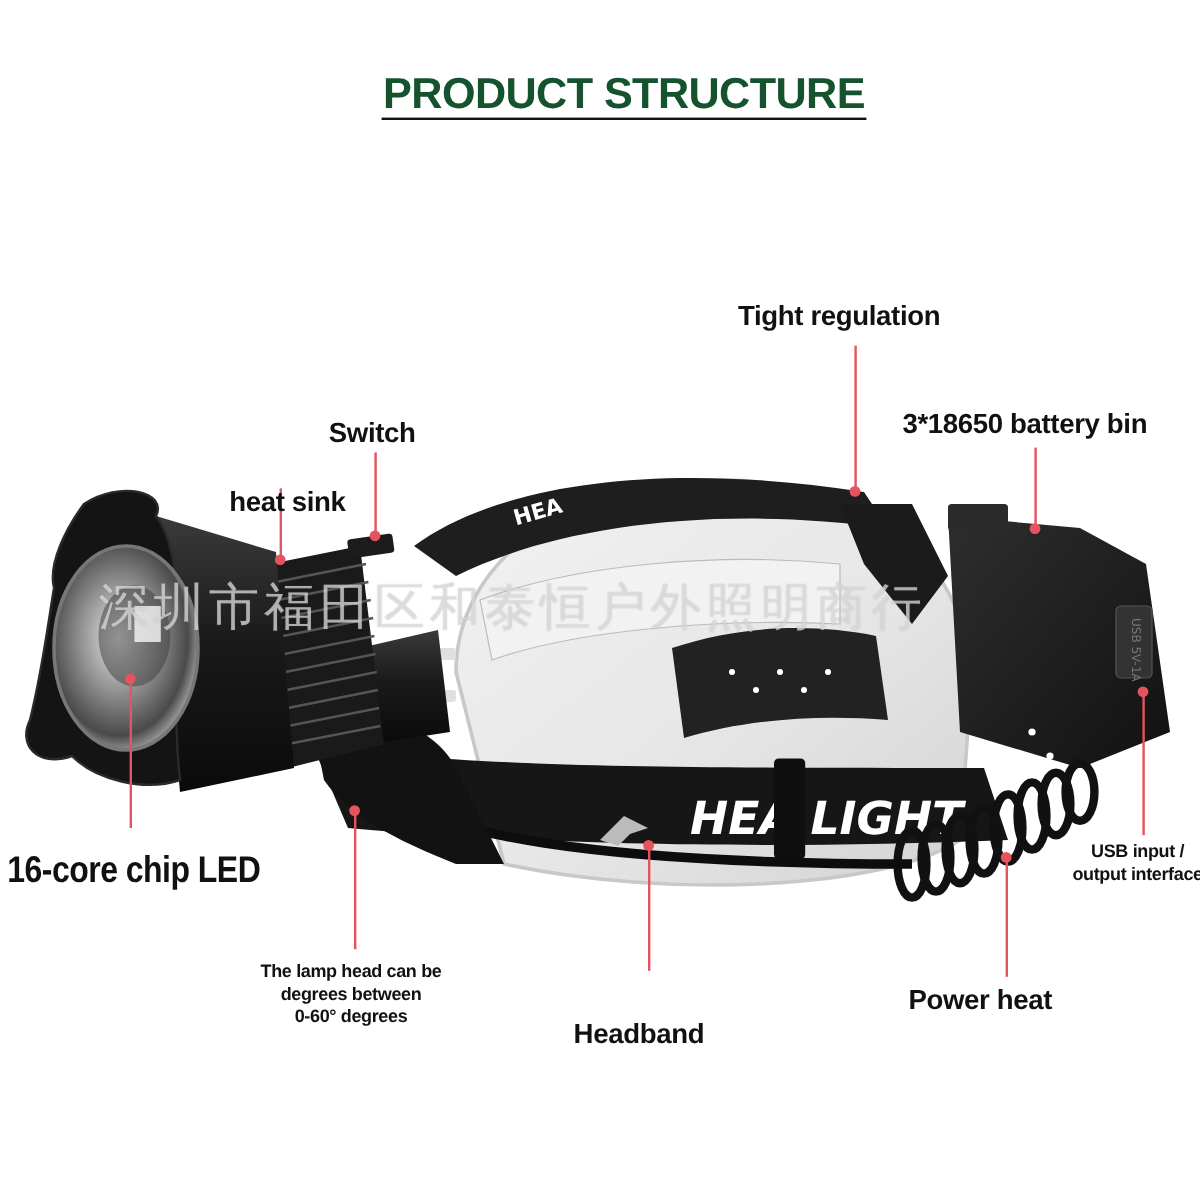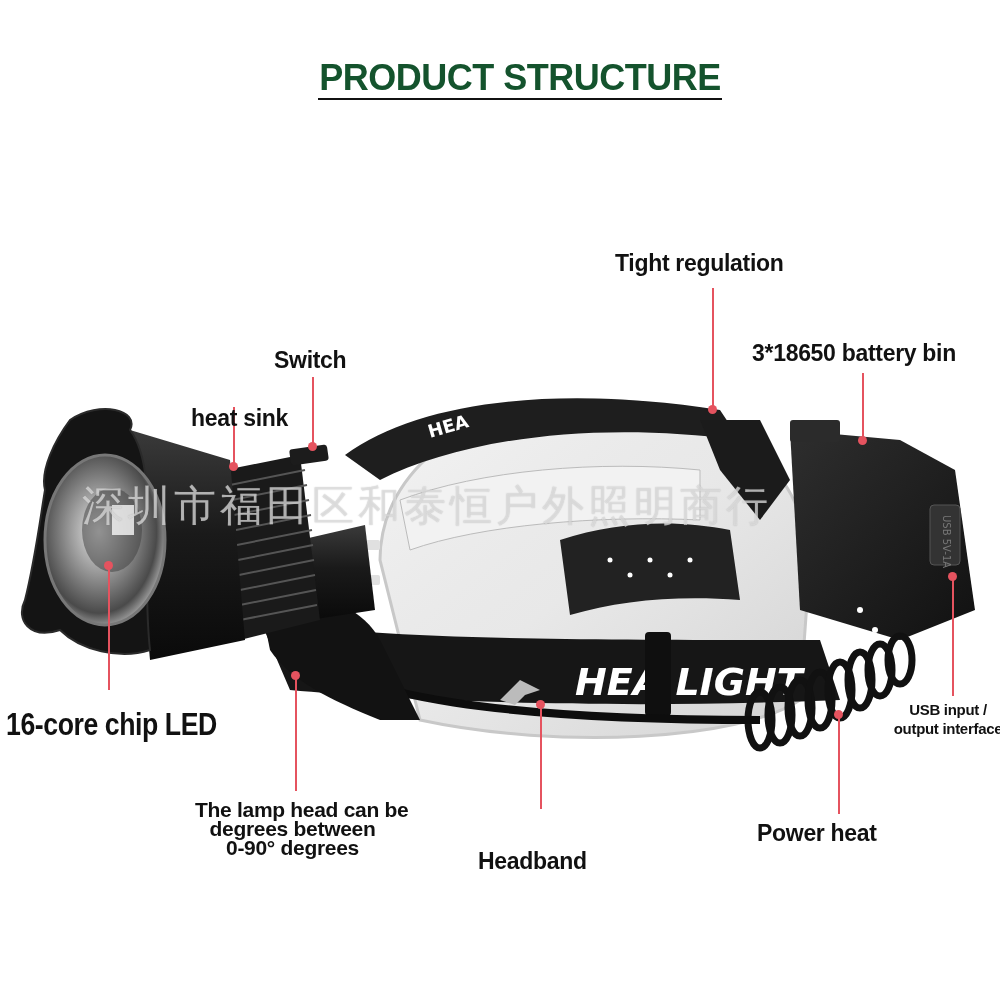"The lamp head can be" .label.small { font-size: 21px -> 15px }
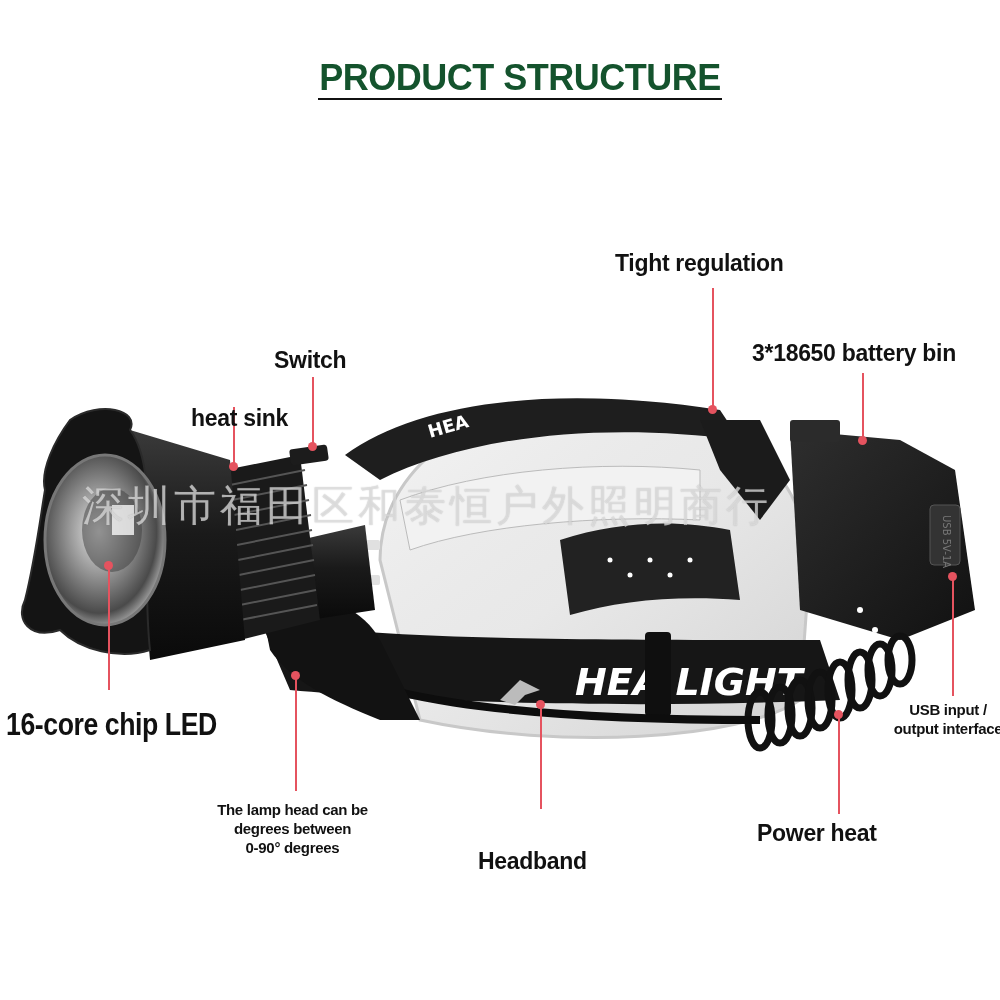"0-90° degrees" div { text: 0-90 -> 0-60 }
